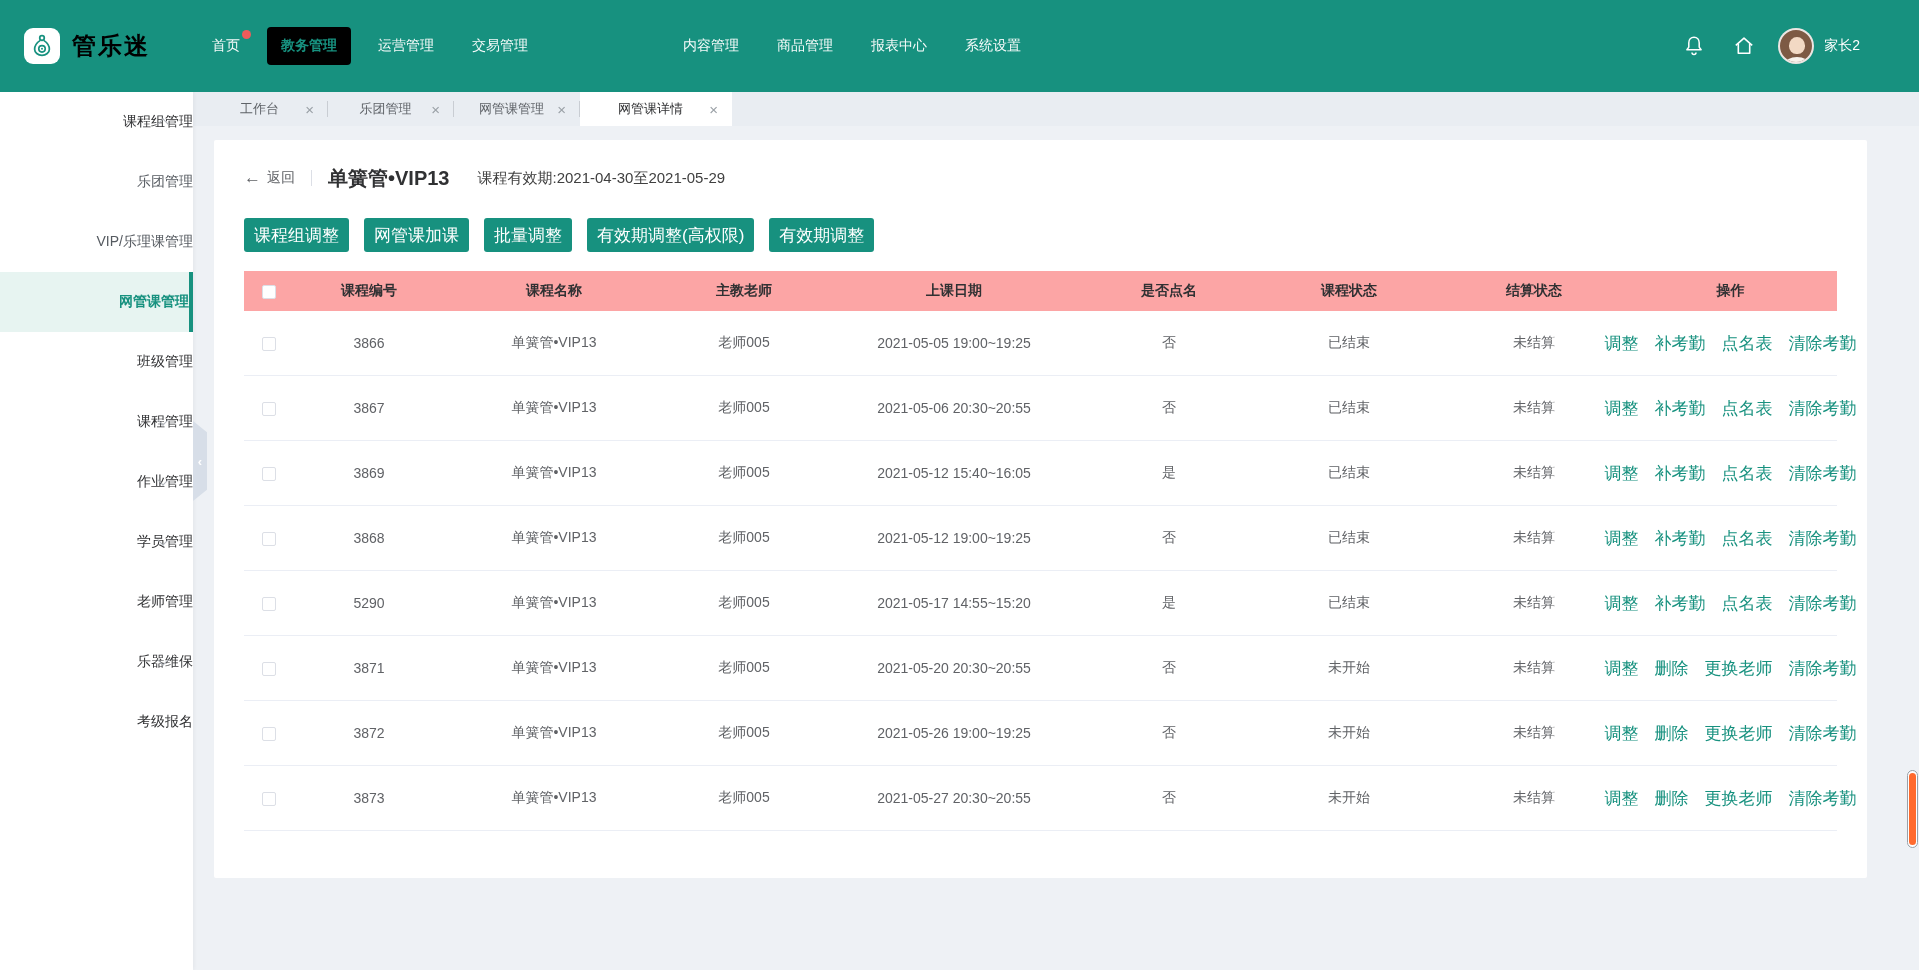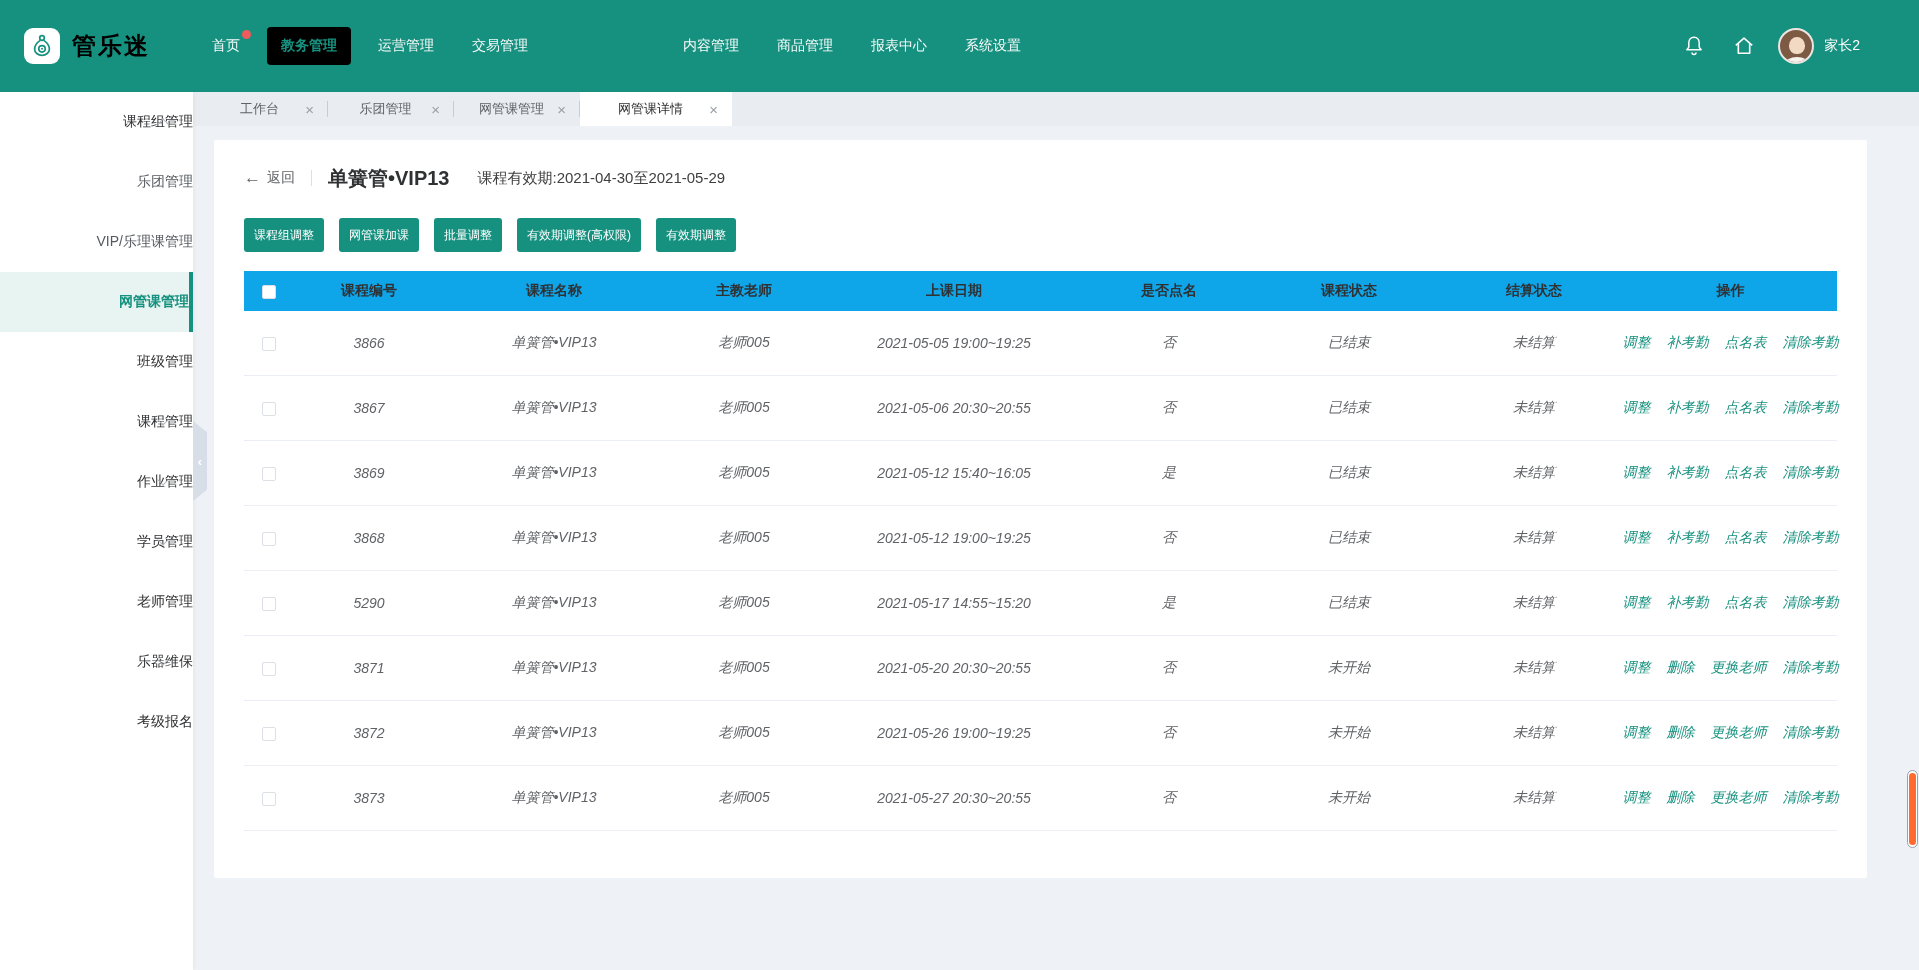"课程组调整" .t-btn { font-size: 12px -> 17px }
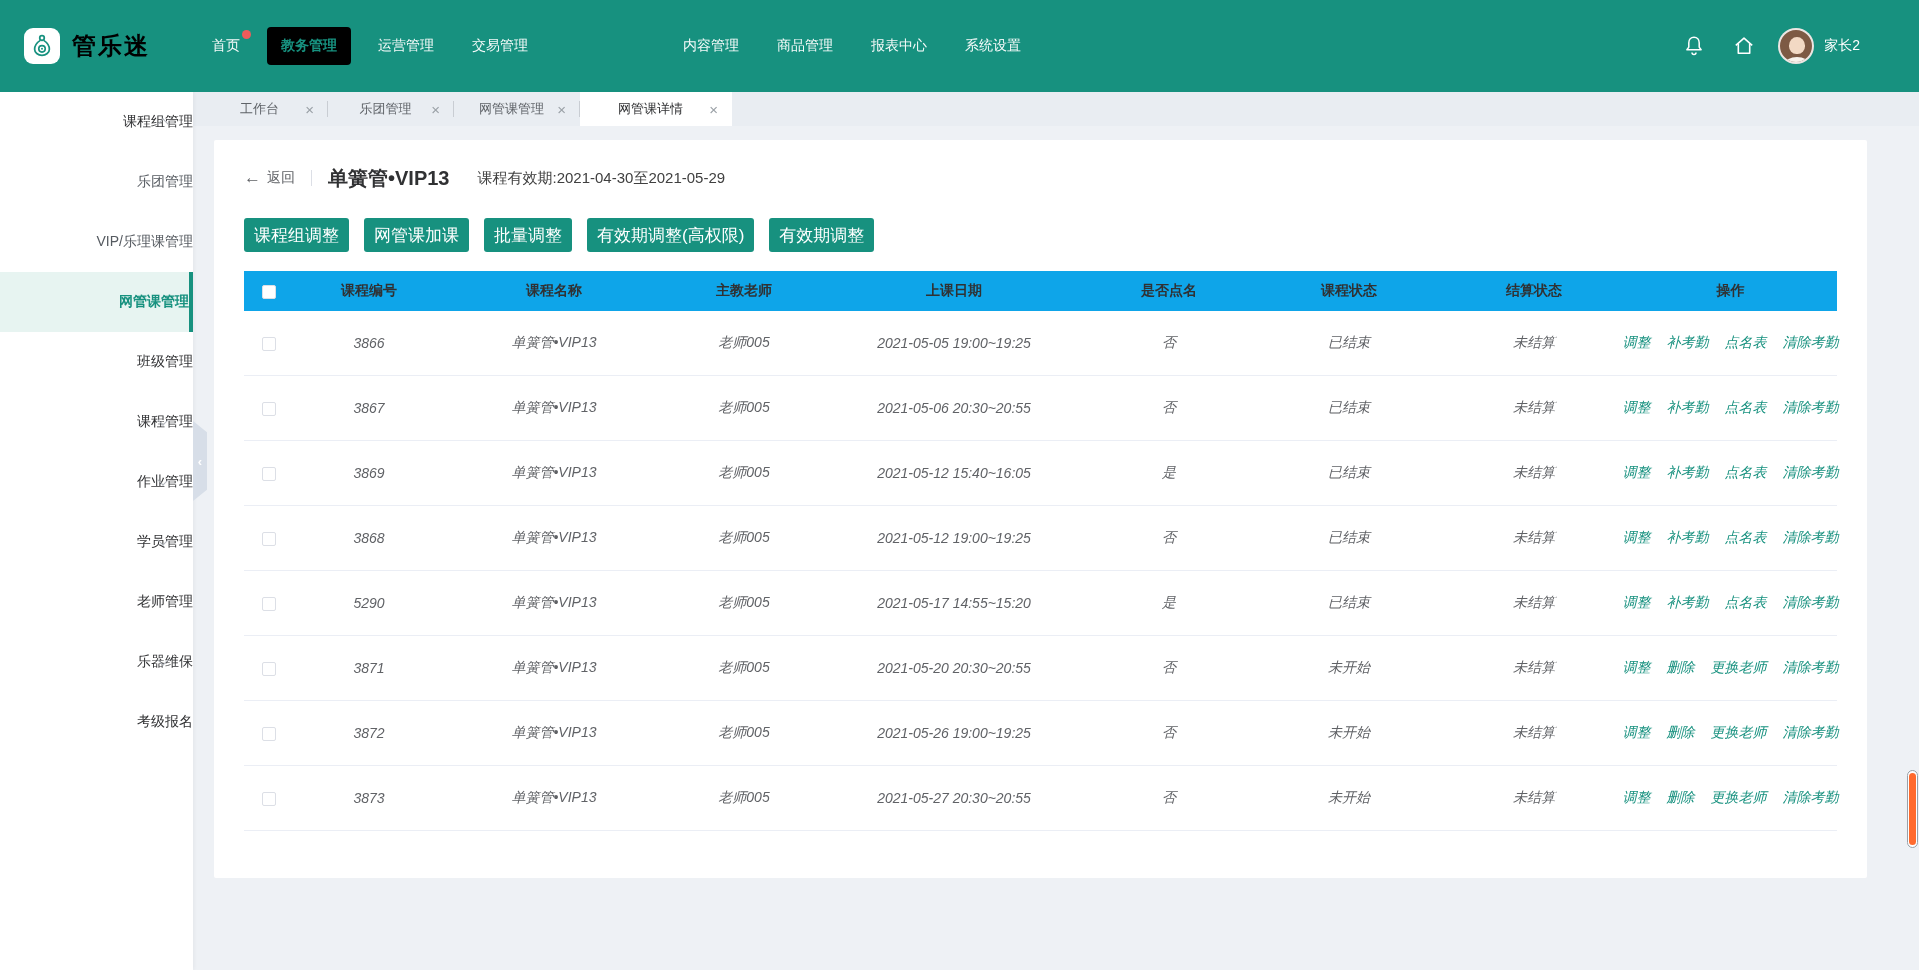"课程编号" .thead { background: #0ea5e9 -> #fca5a5 }
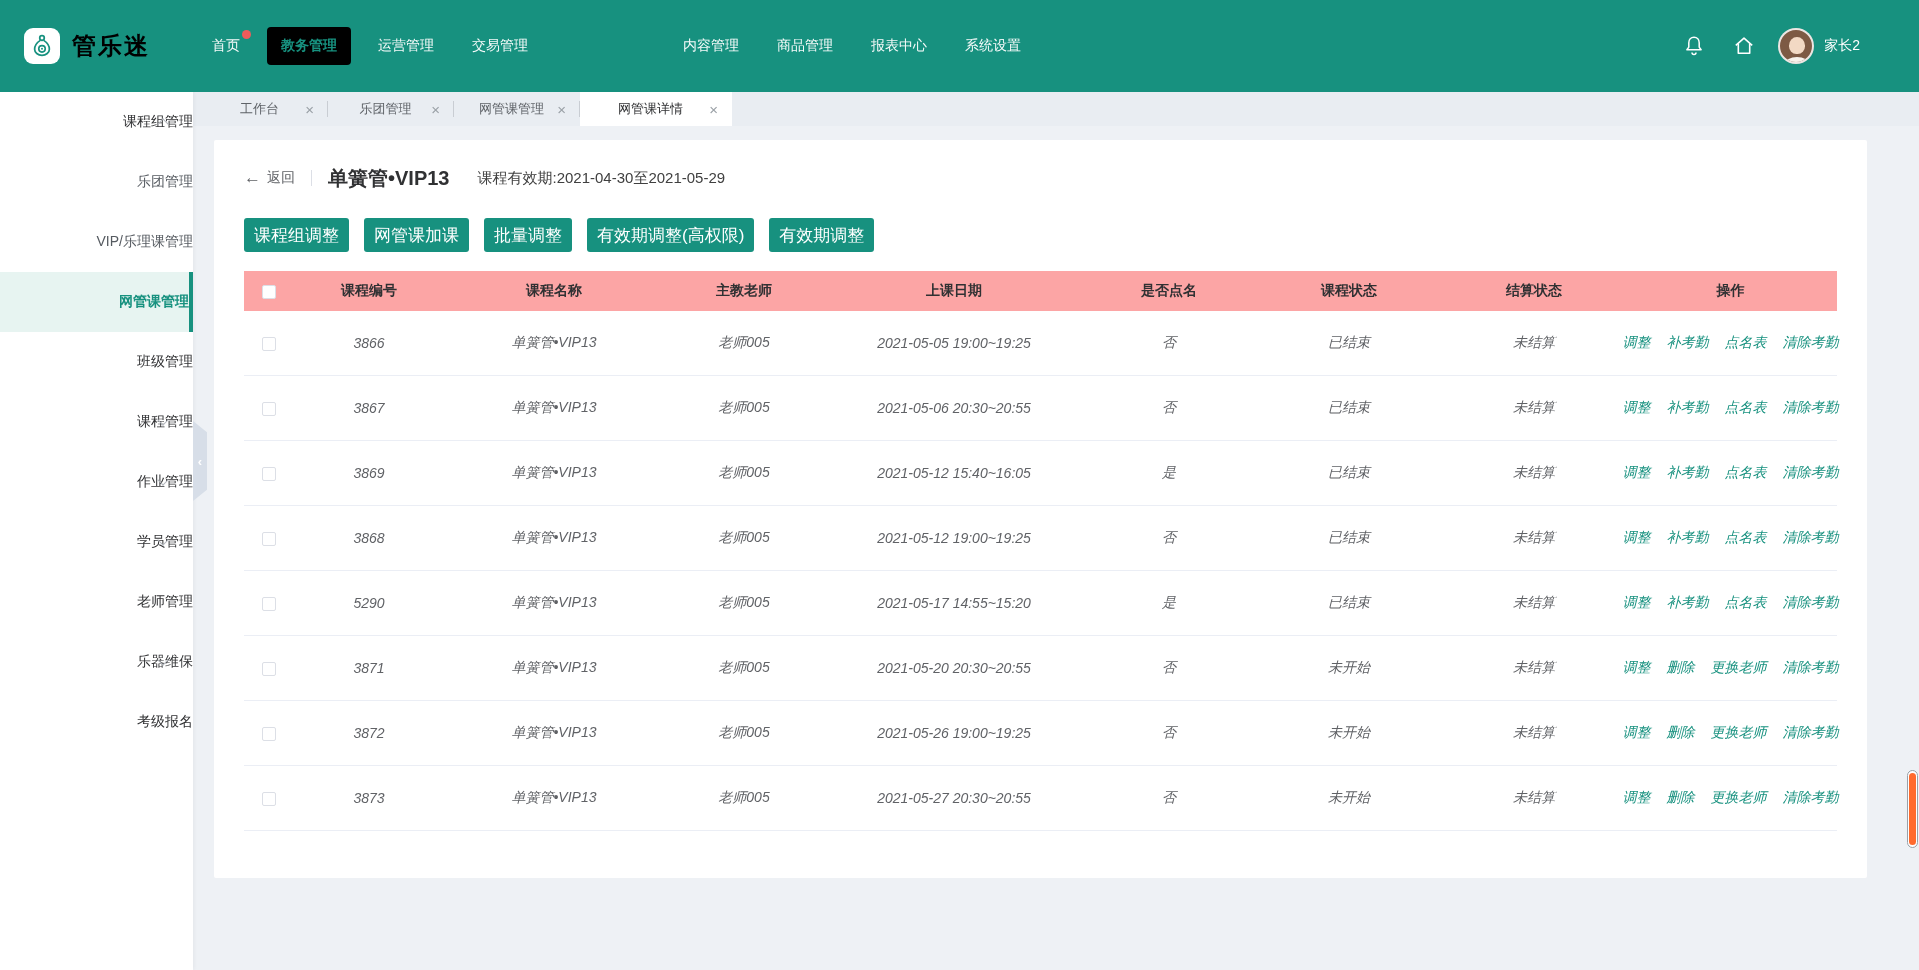"3866" .tbody-row { font-style: italic -> none }
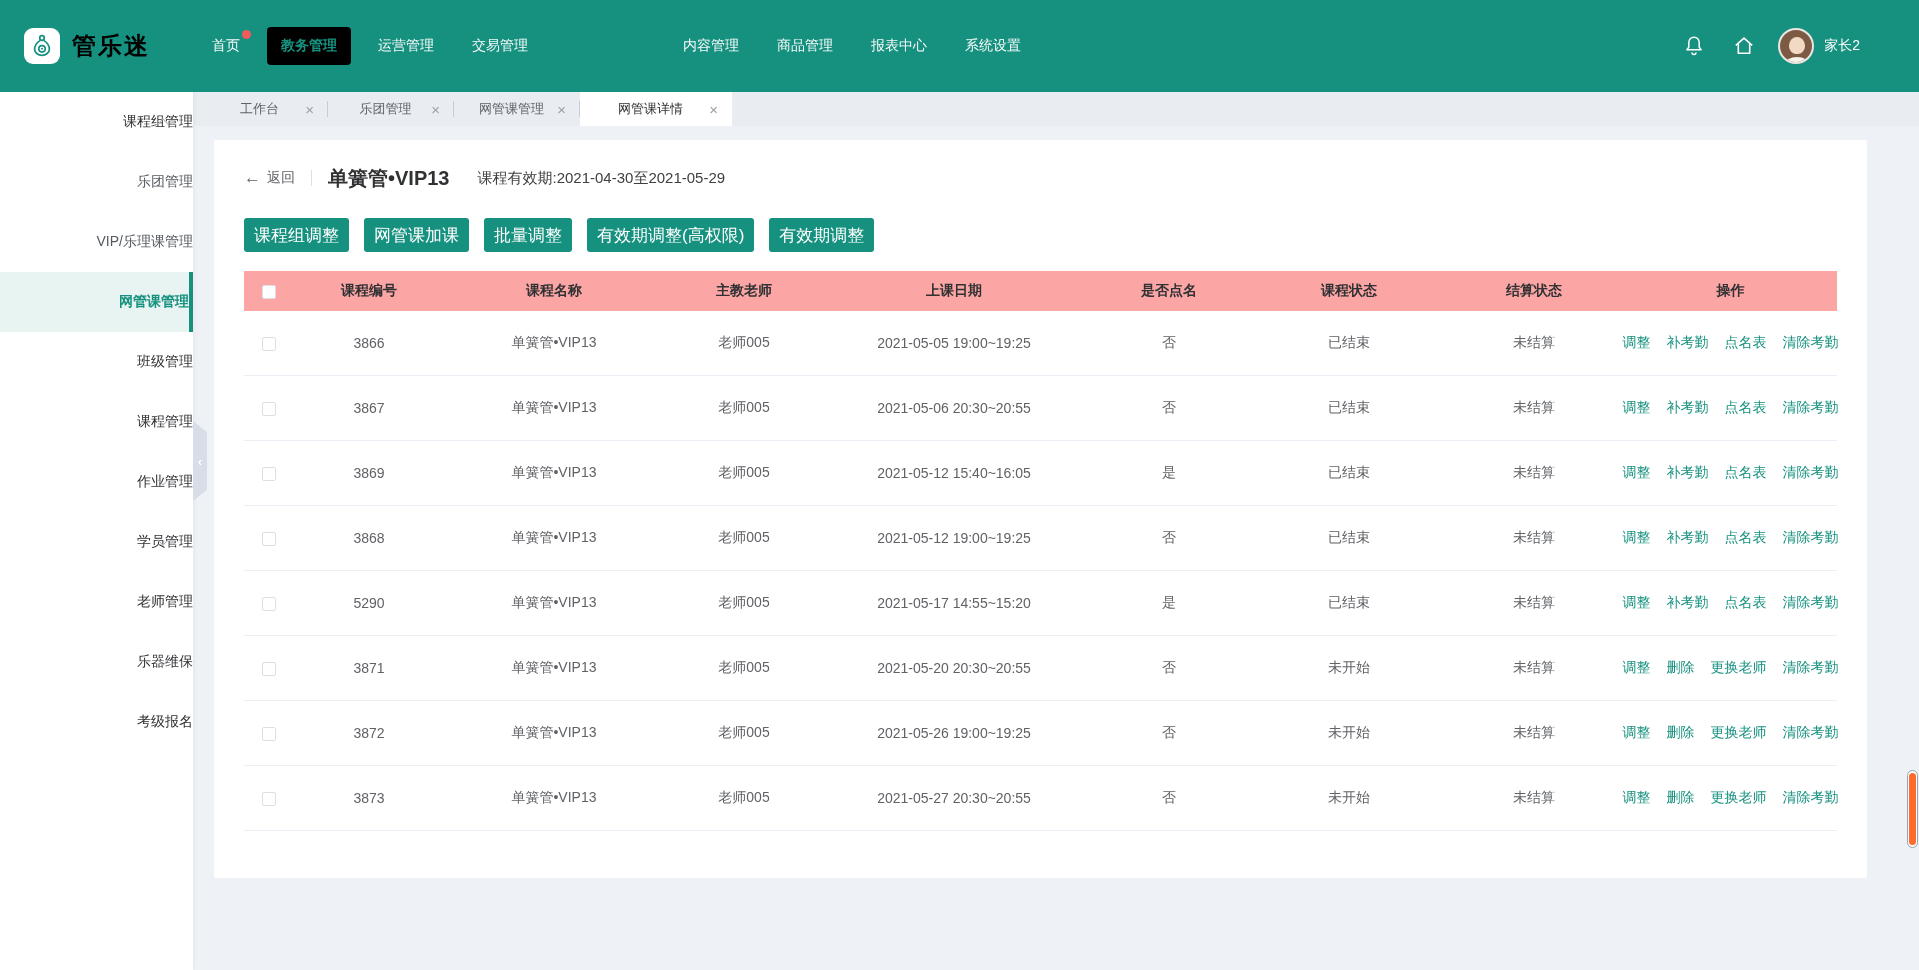"调整" .ops { font-size: 14px -> 17px }
